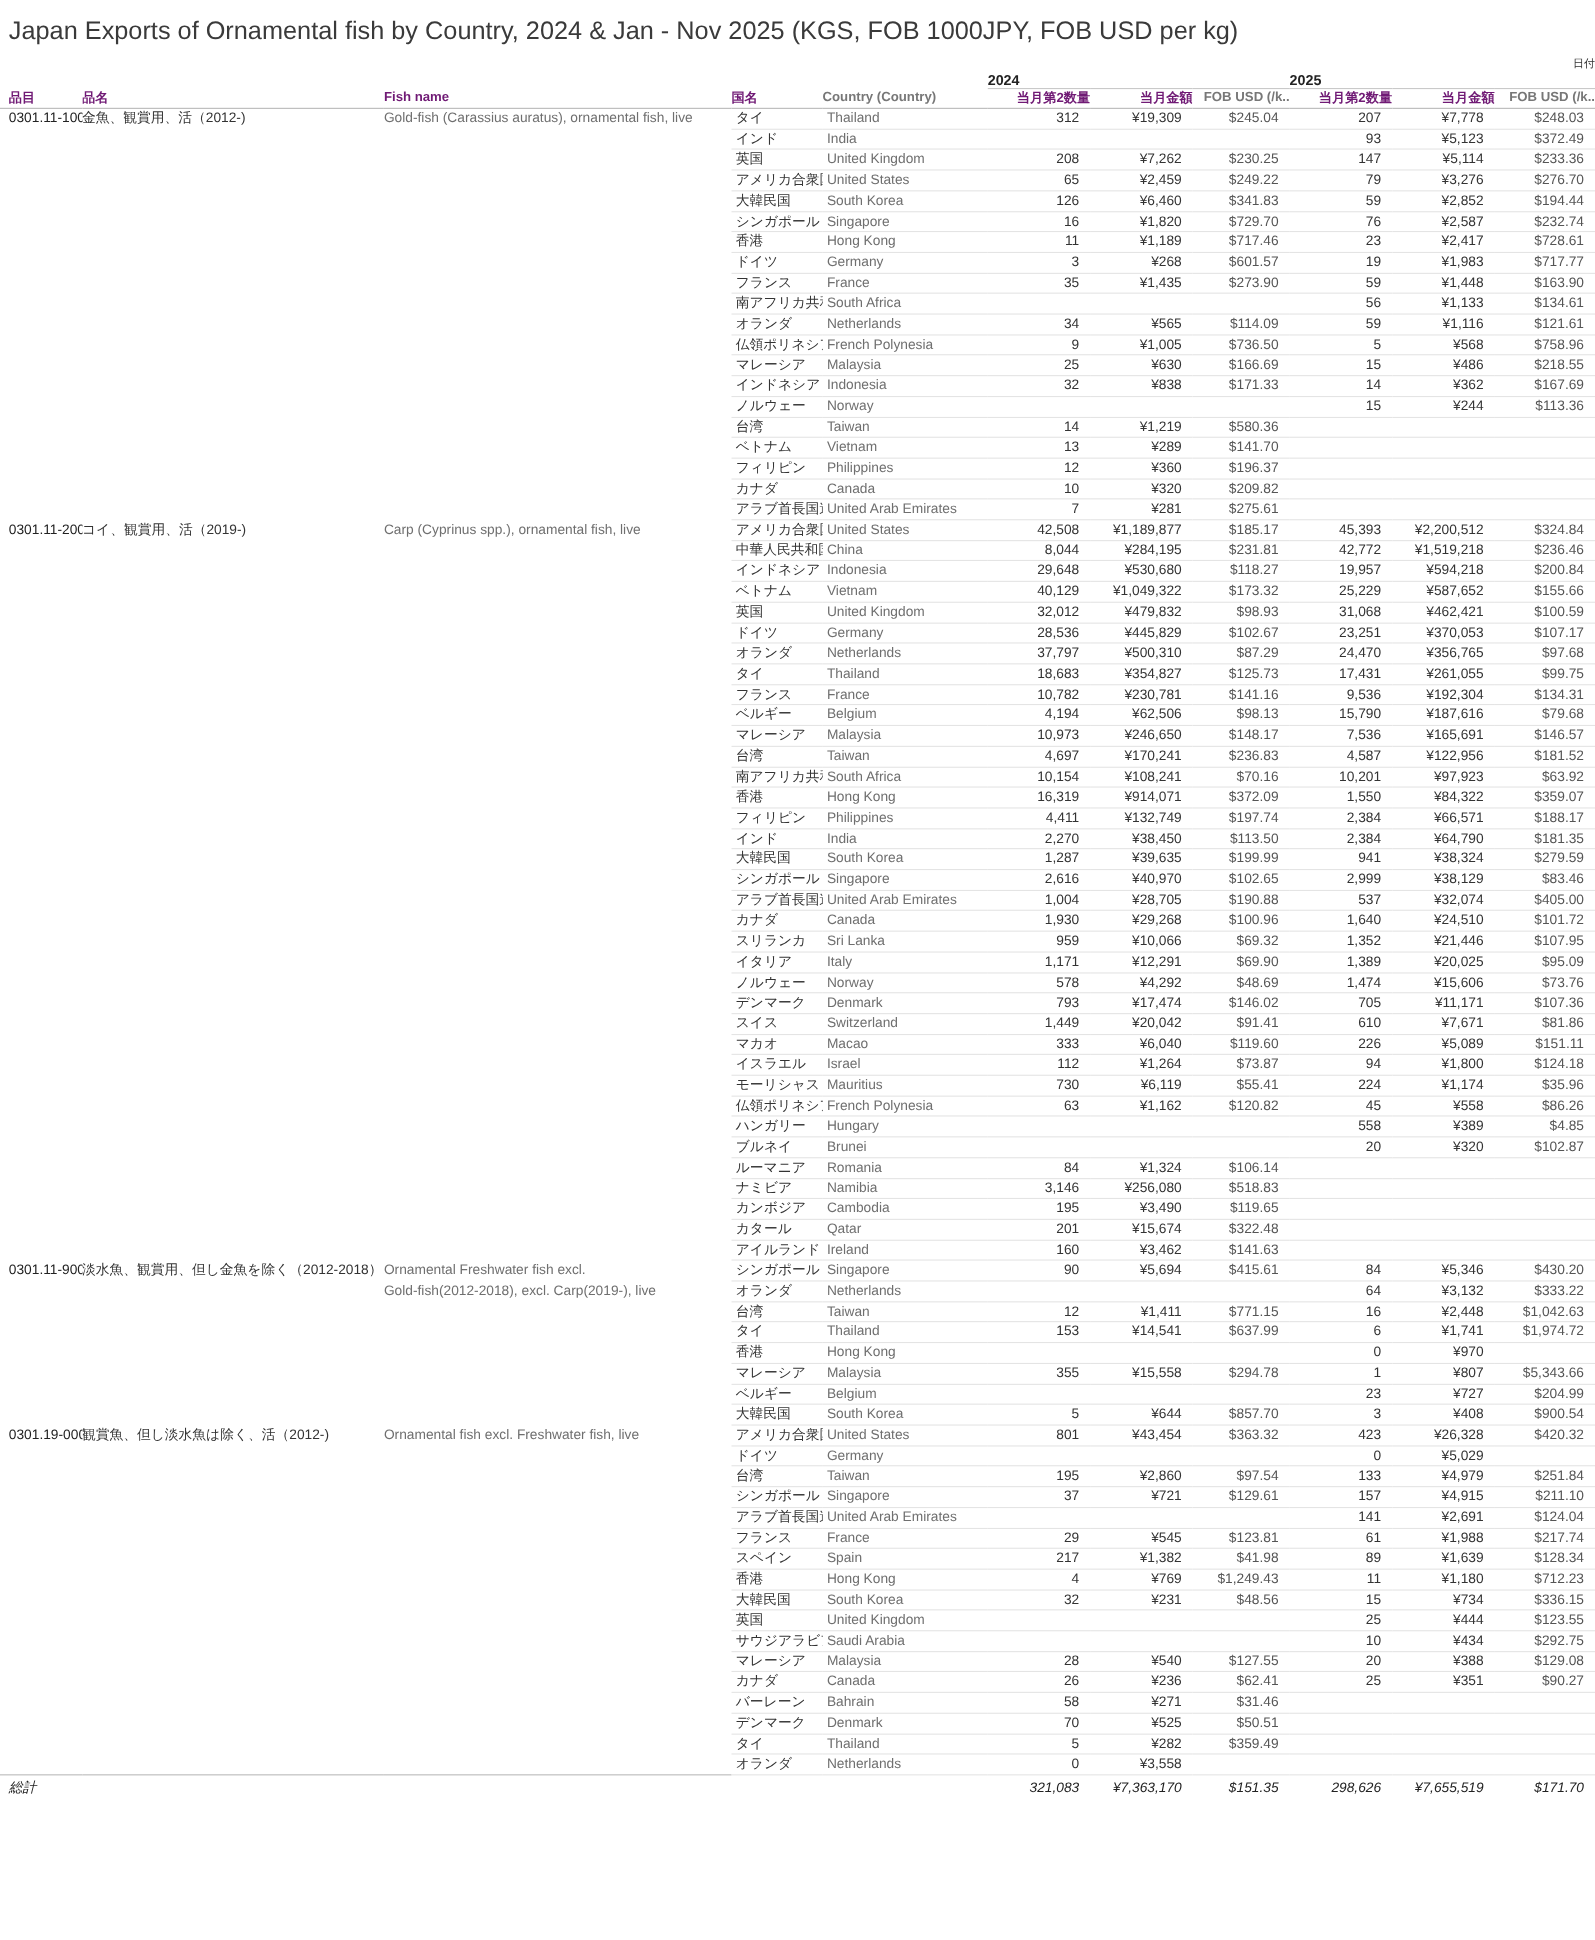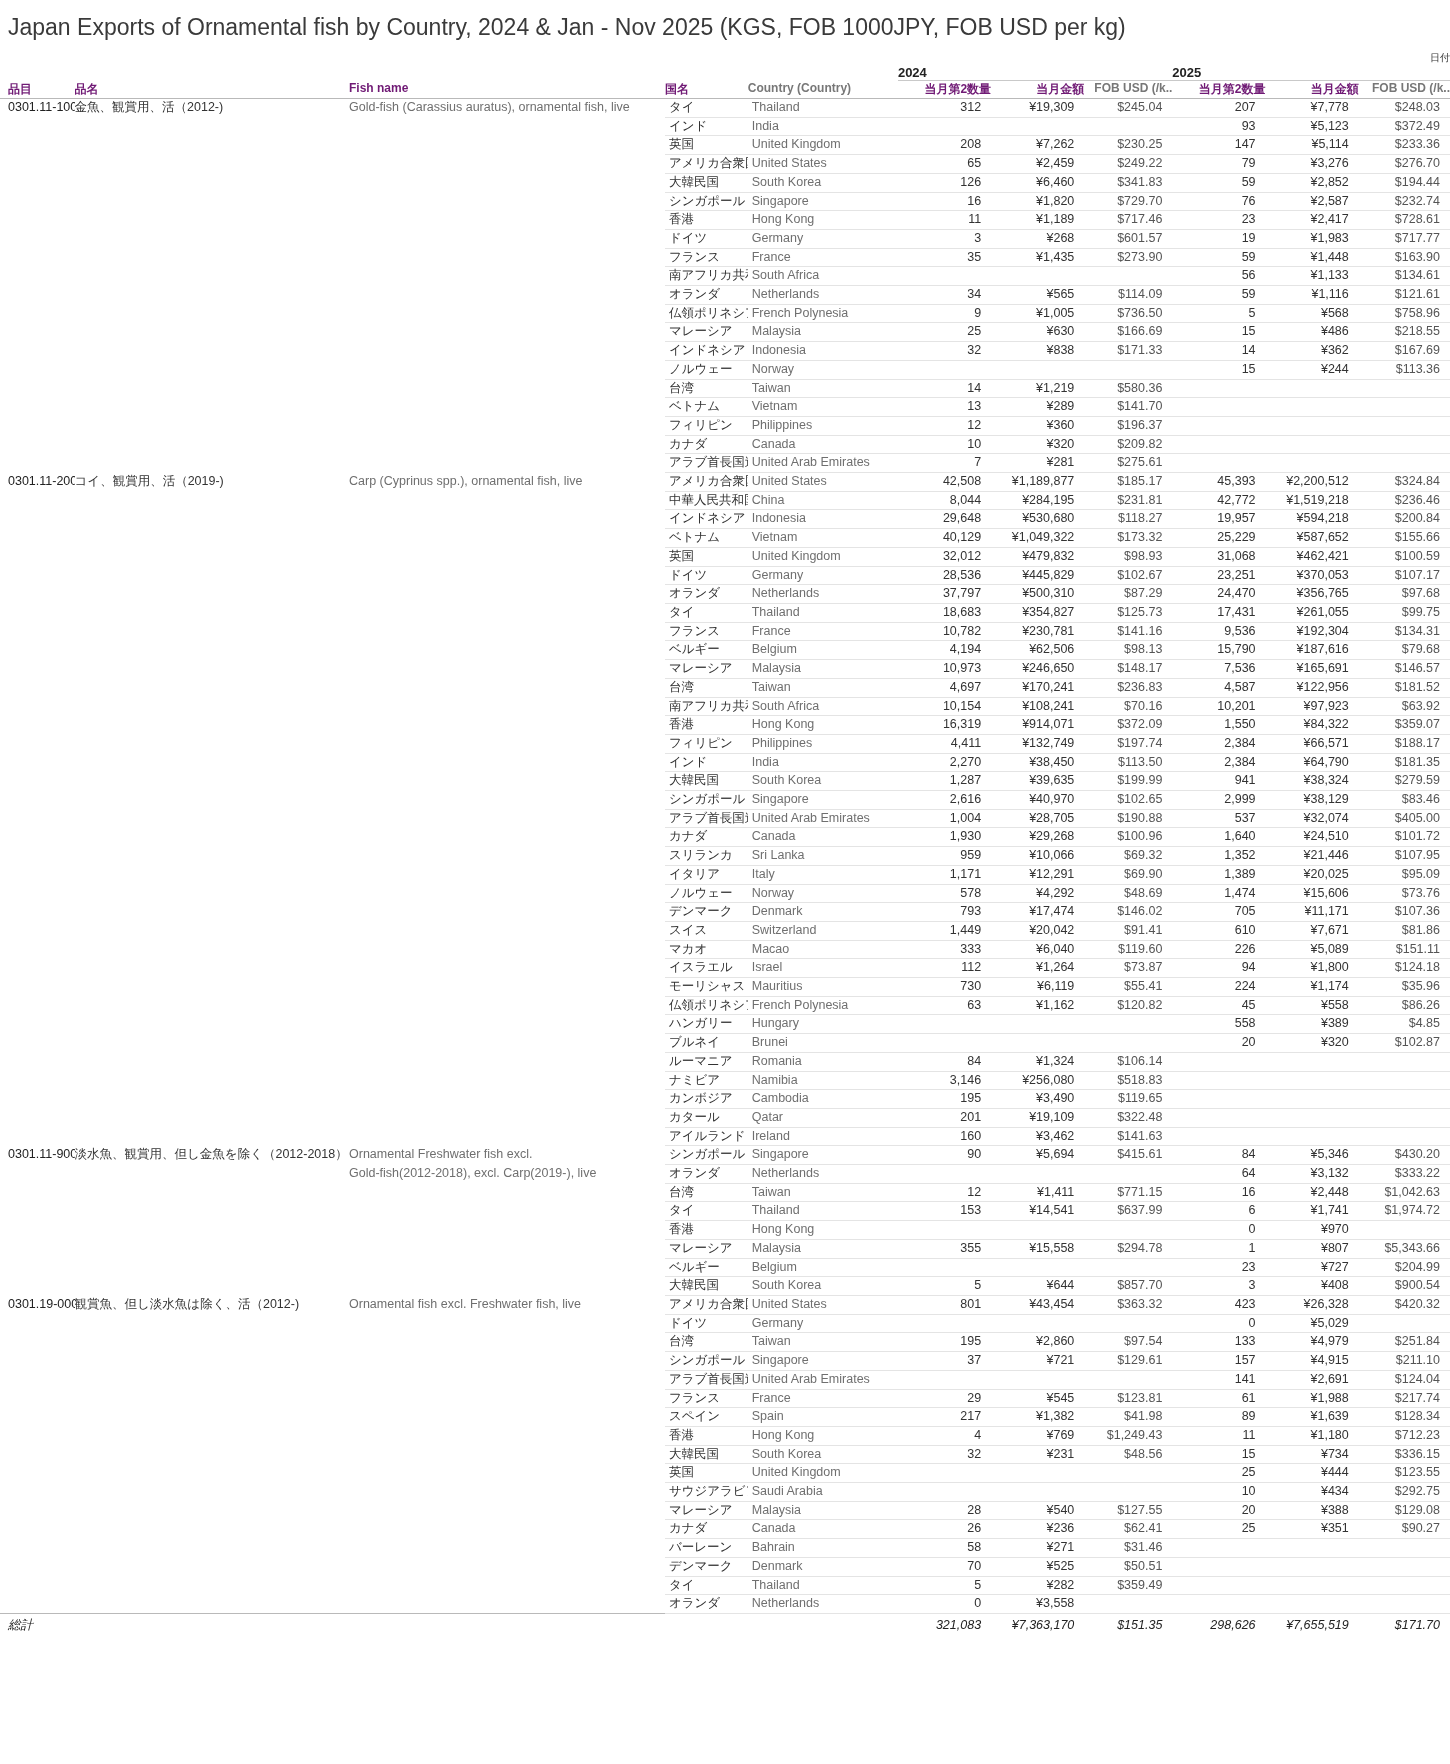"¥19,109" td.num { text: ¥19,109 -> ¥15,674 }
